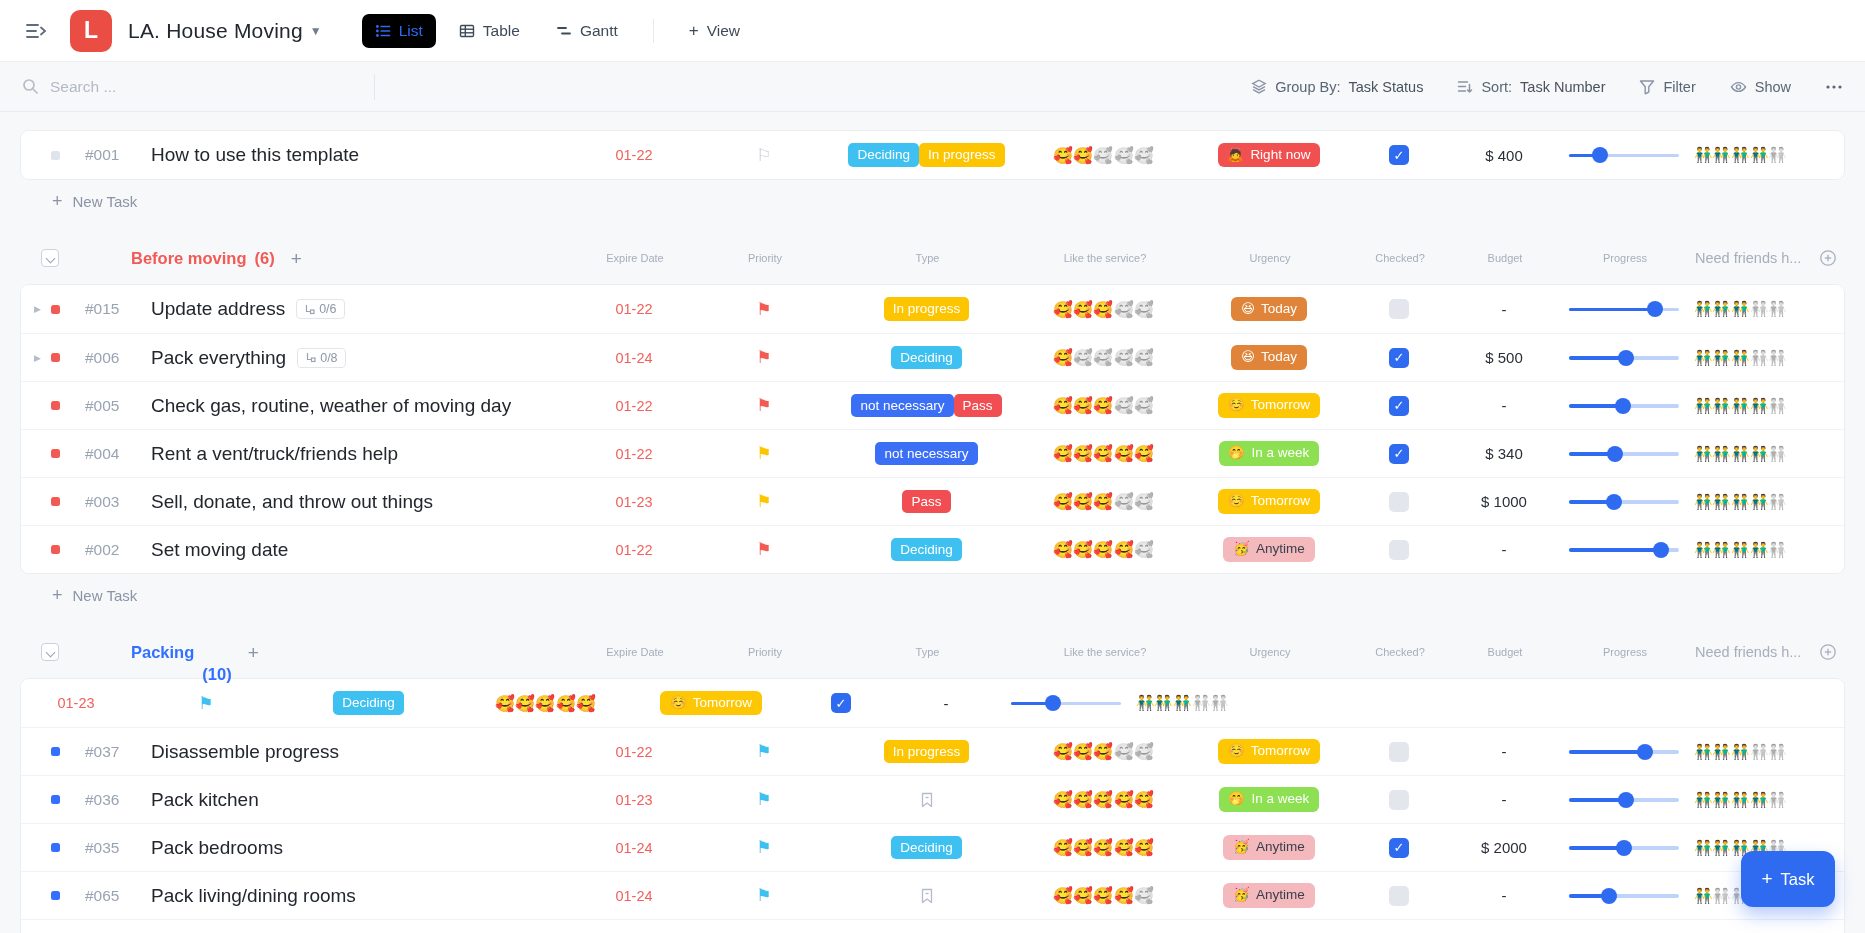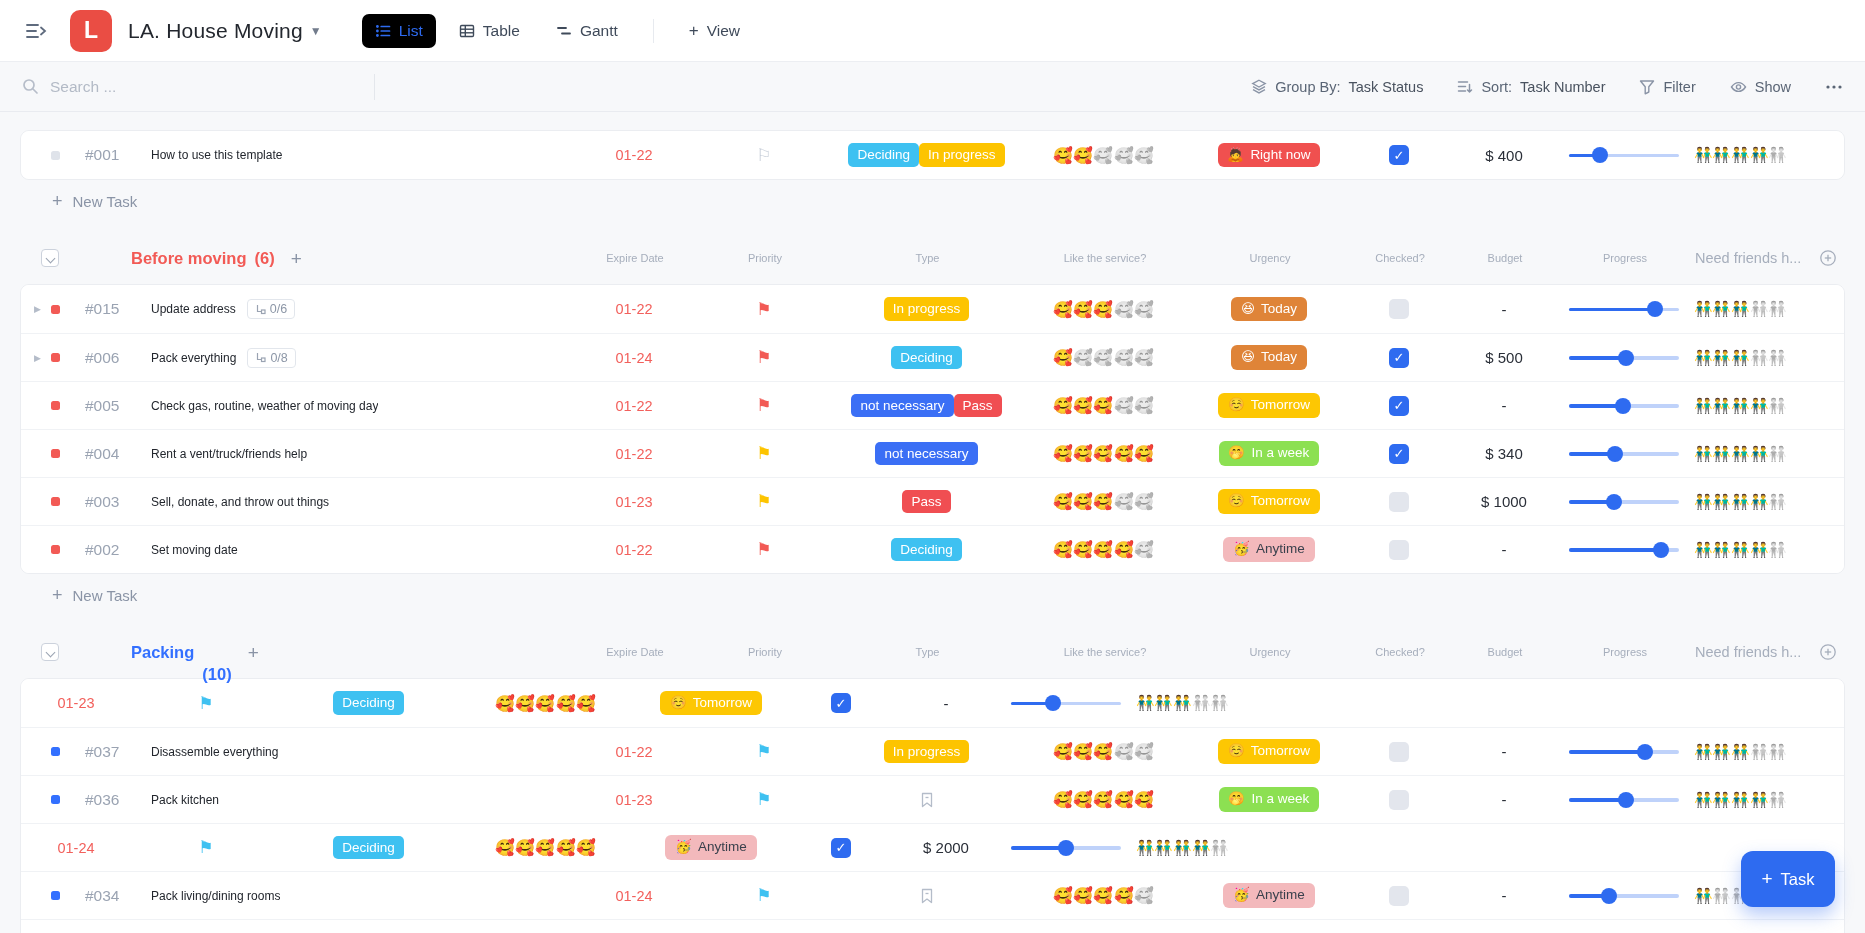"How to use this template" .t-title { font-size: 12px -> 19px }
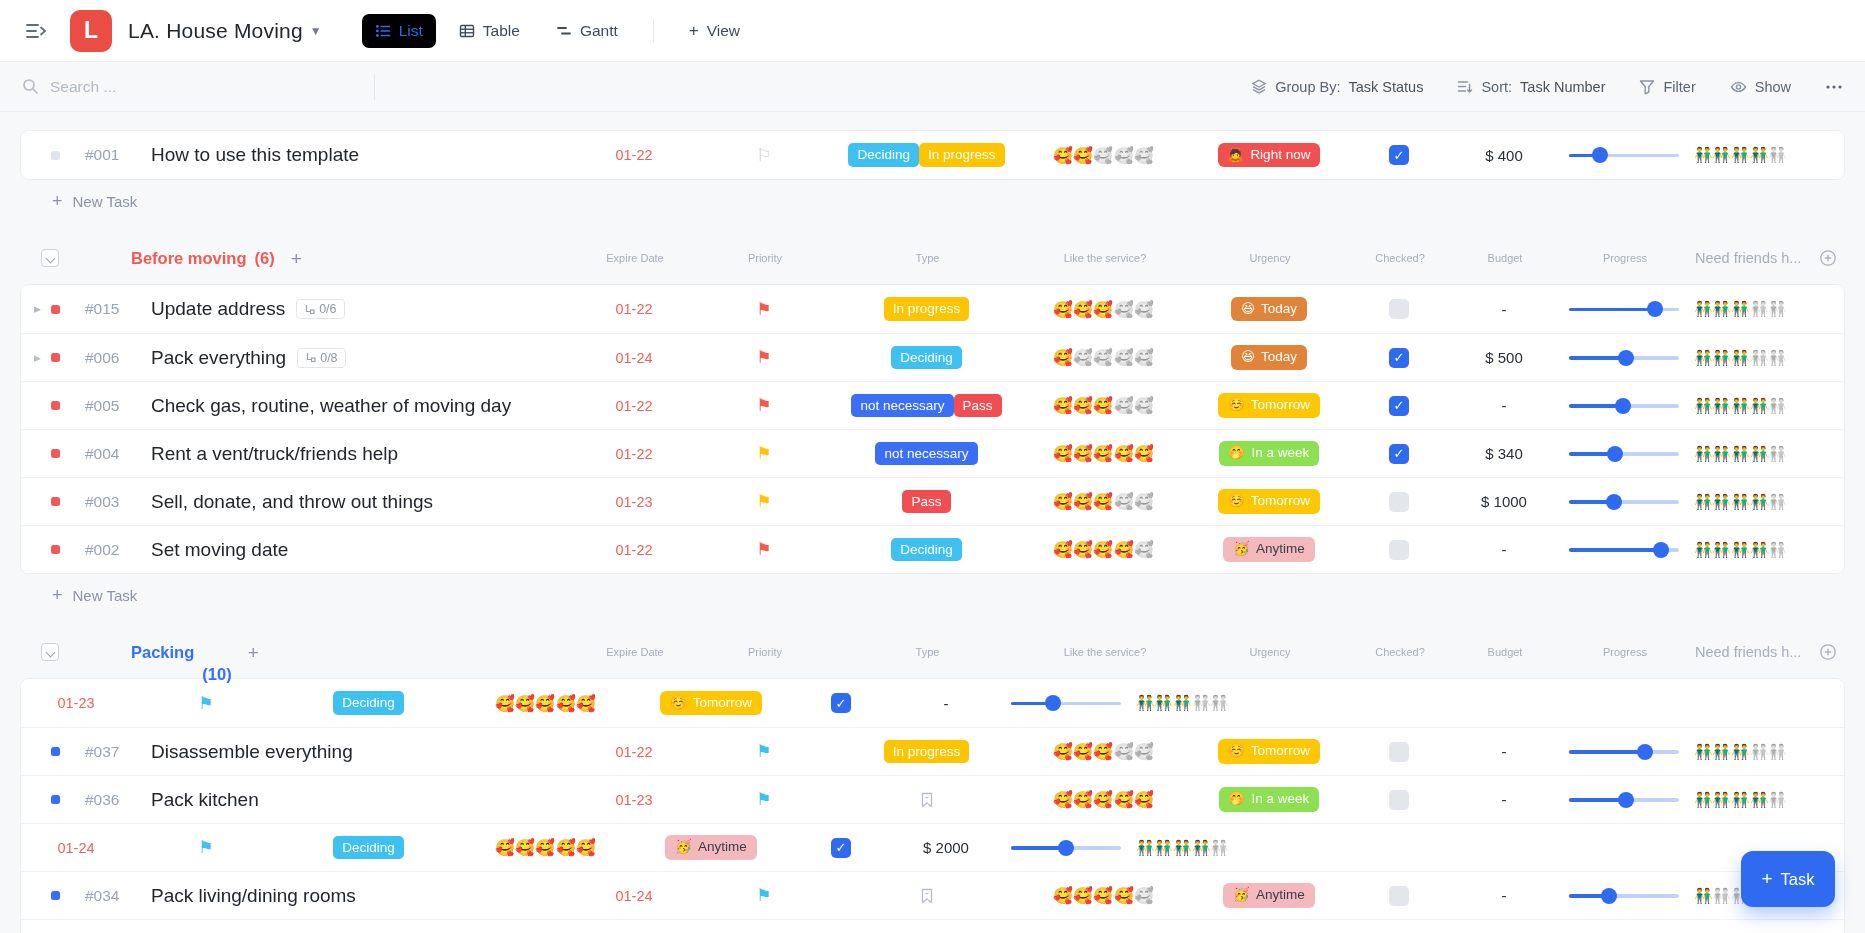"Disassemble everything" span.t-title { text: everything -> progress }
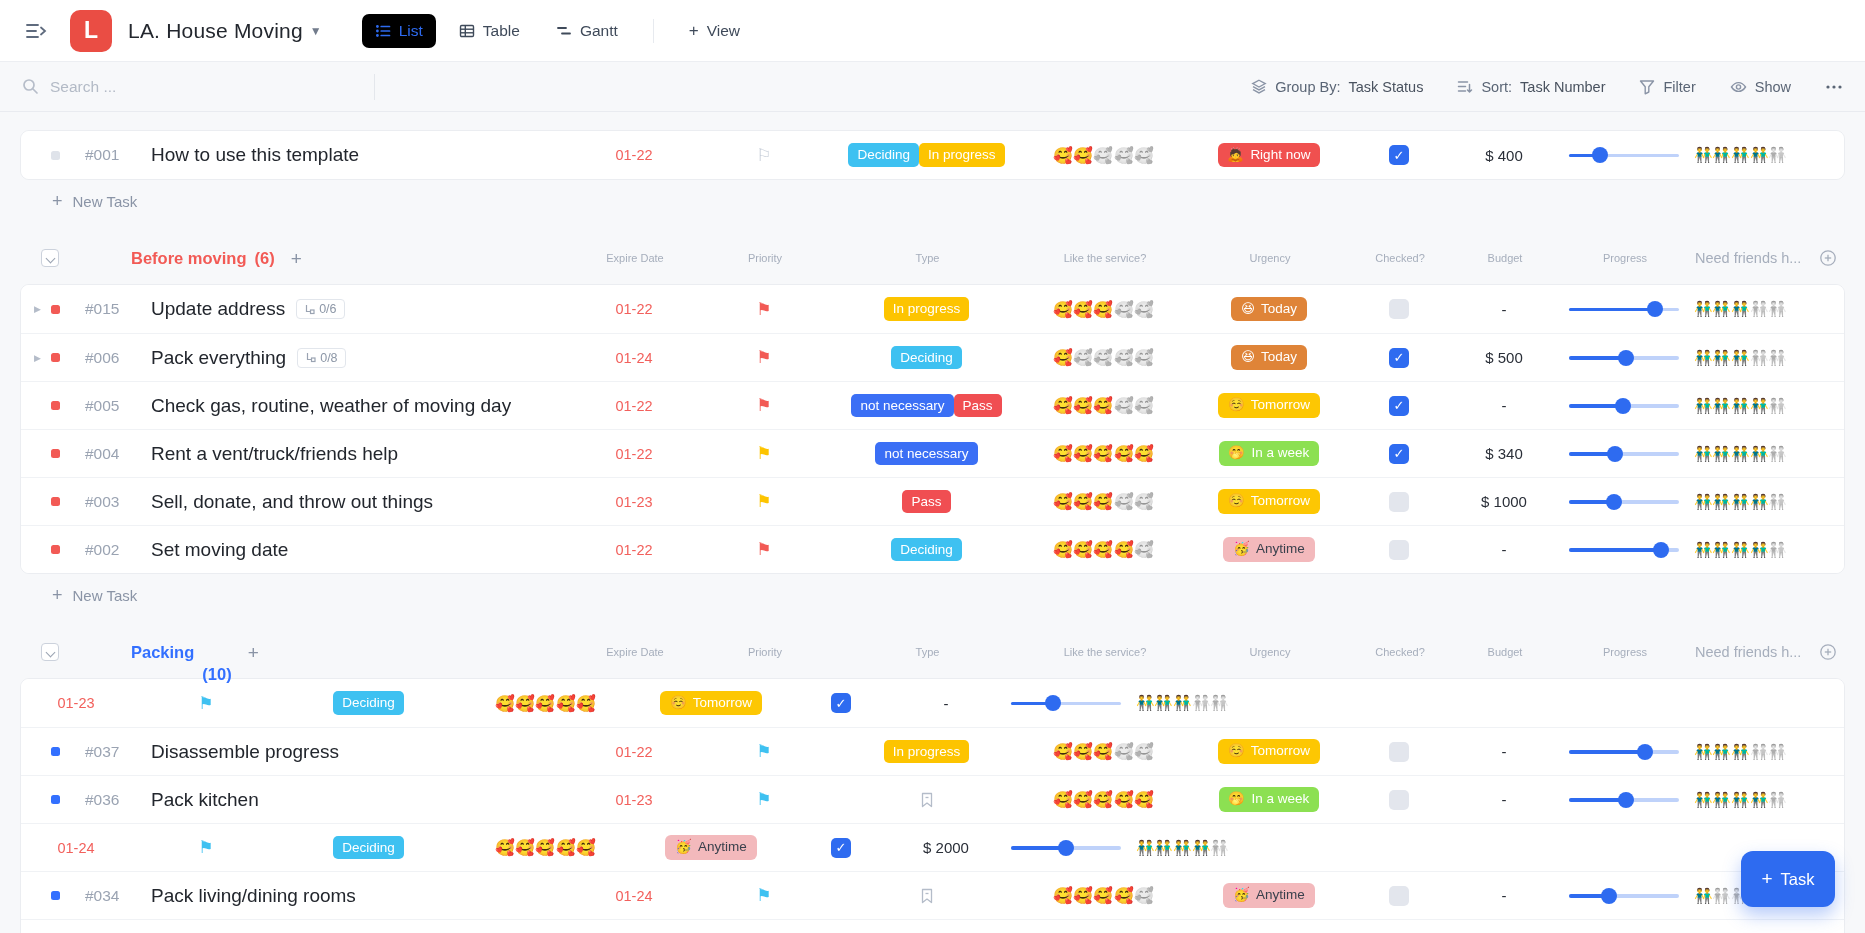"#035" div.c-task { html: none -> <div> <span></span> <span>#035</span> <span>Pack bedrooms</span> </div> }
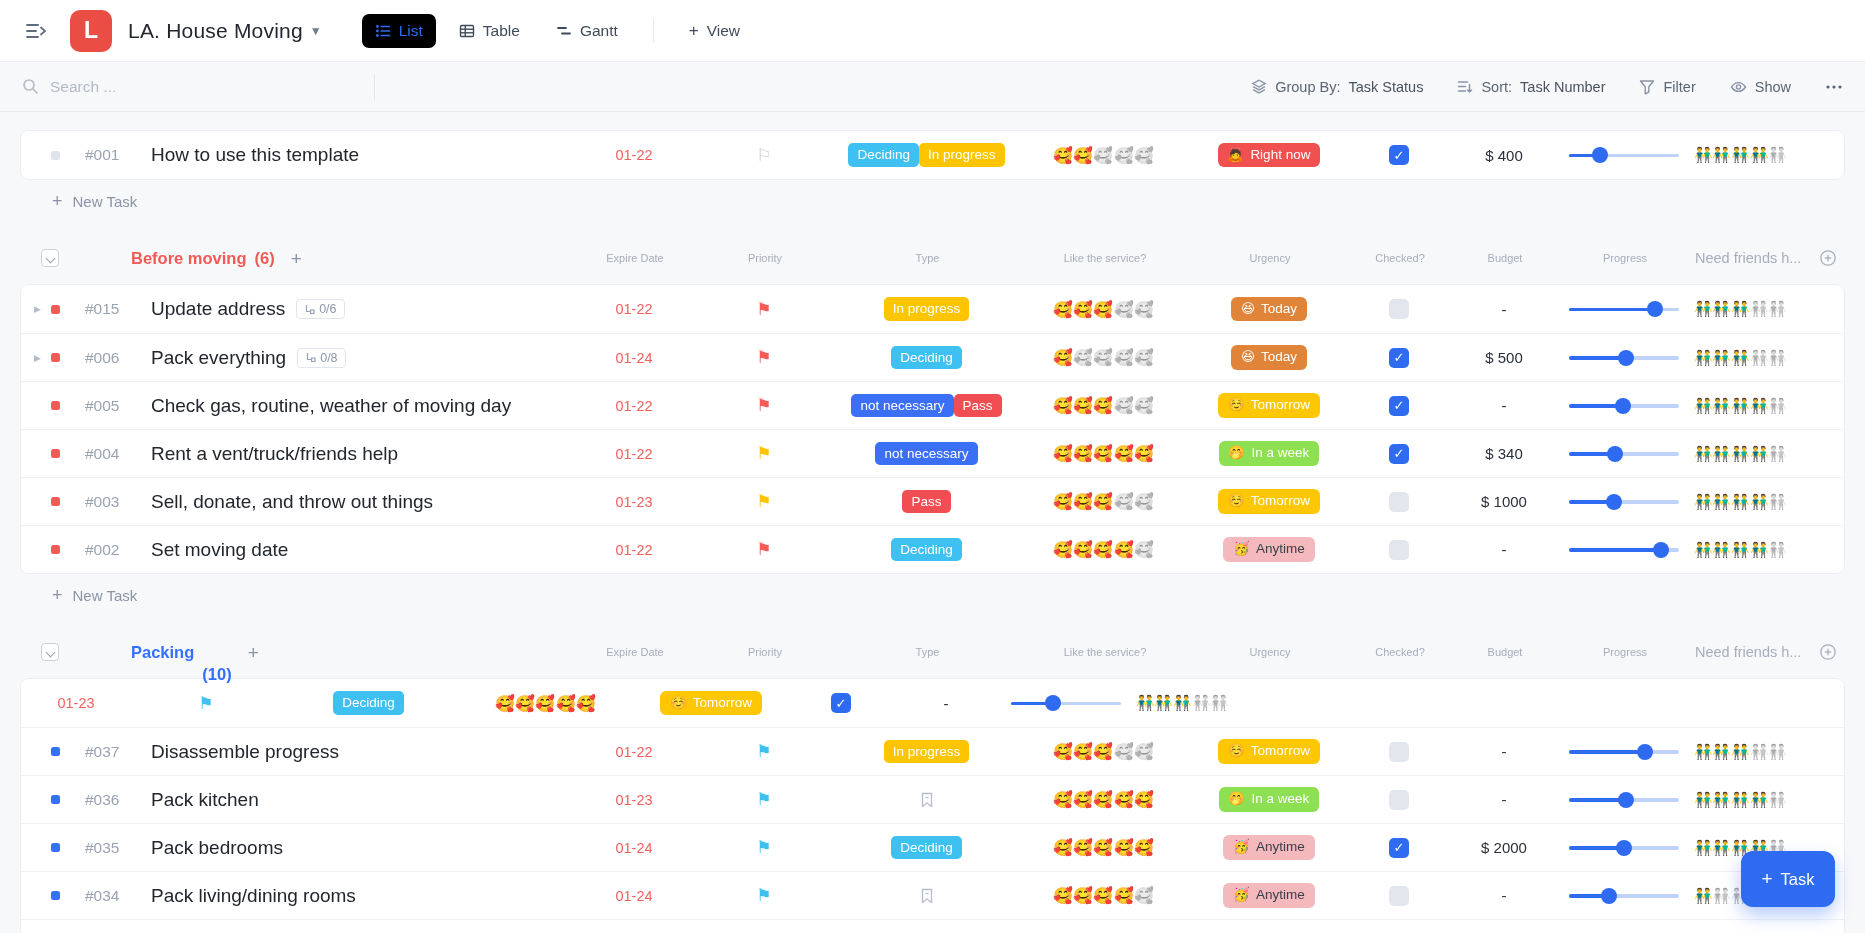"#034" span.t-num { text: 034 -> 065 }
